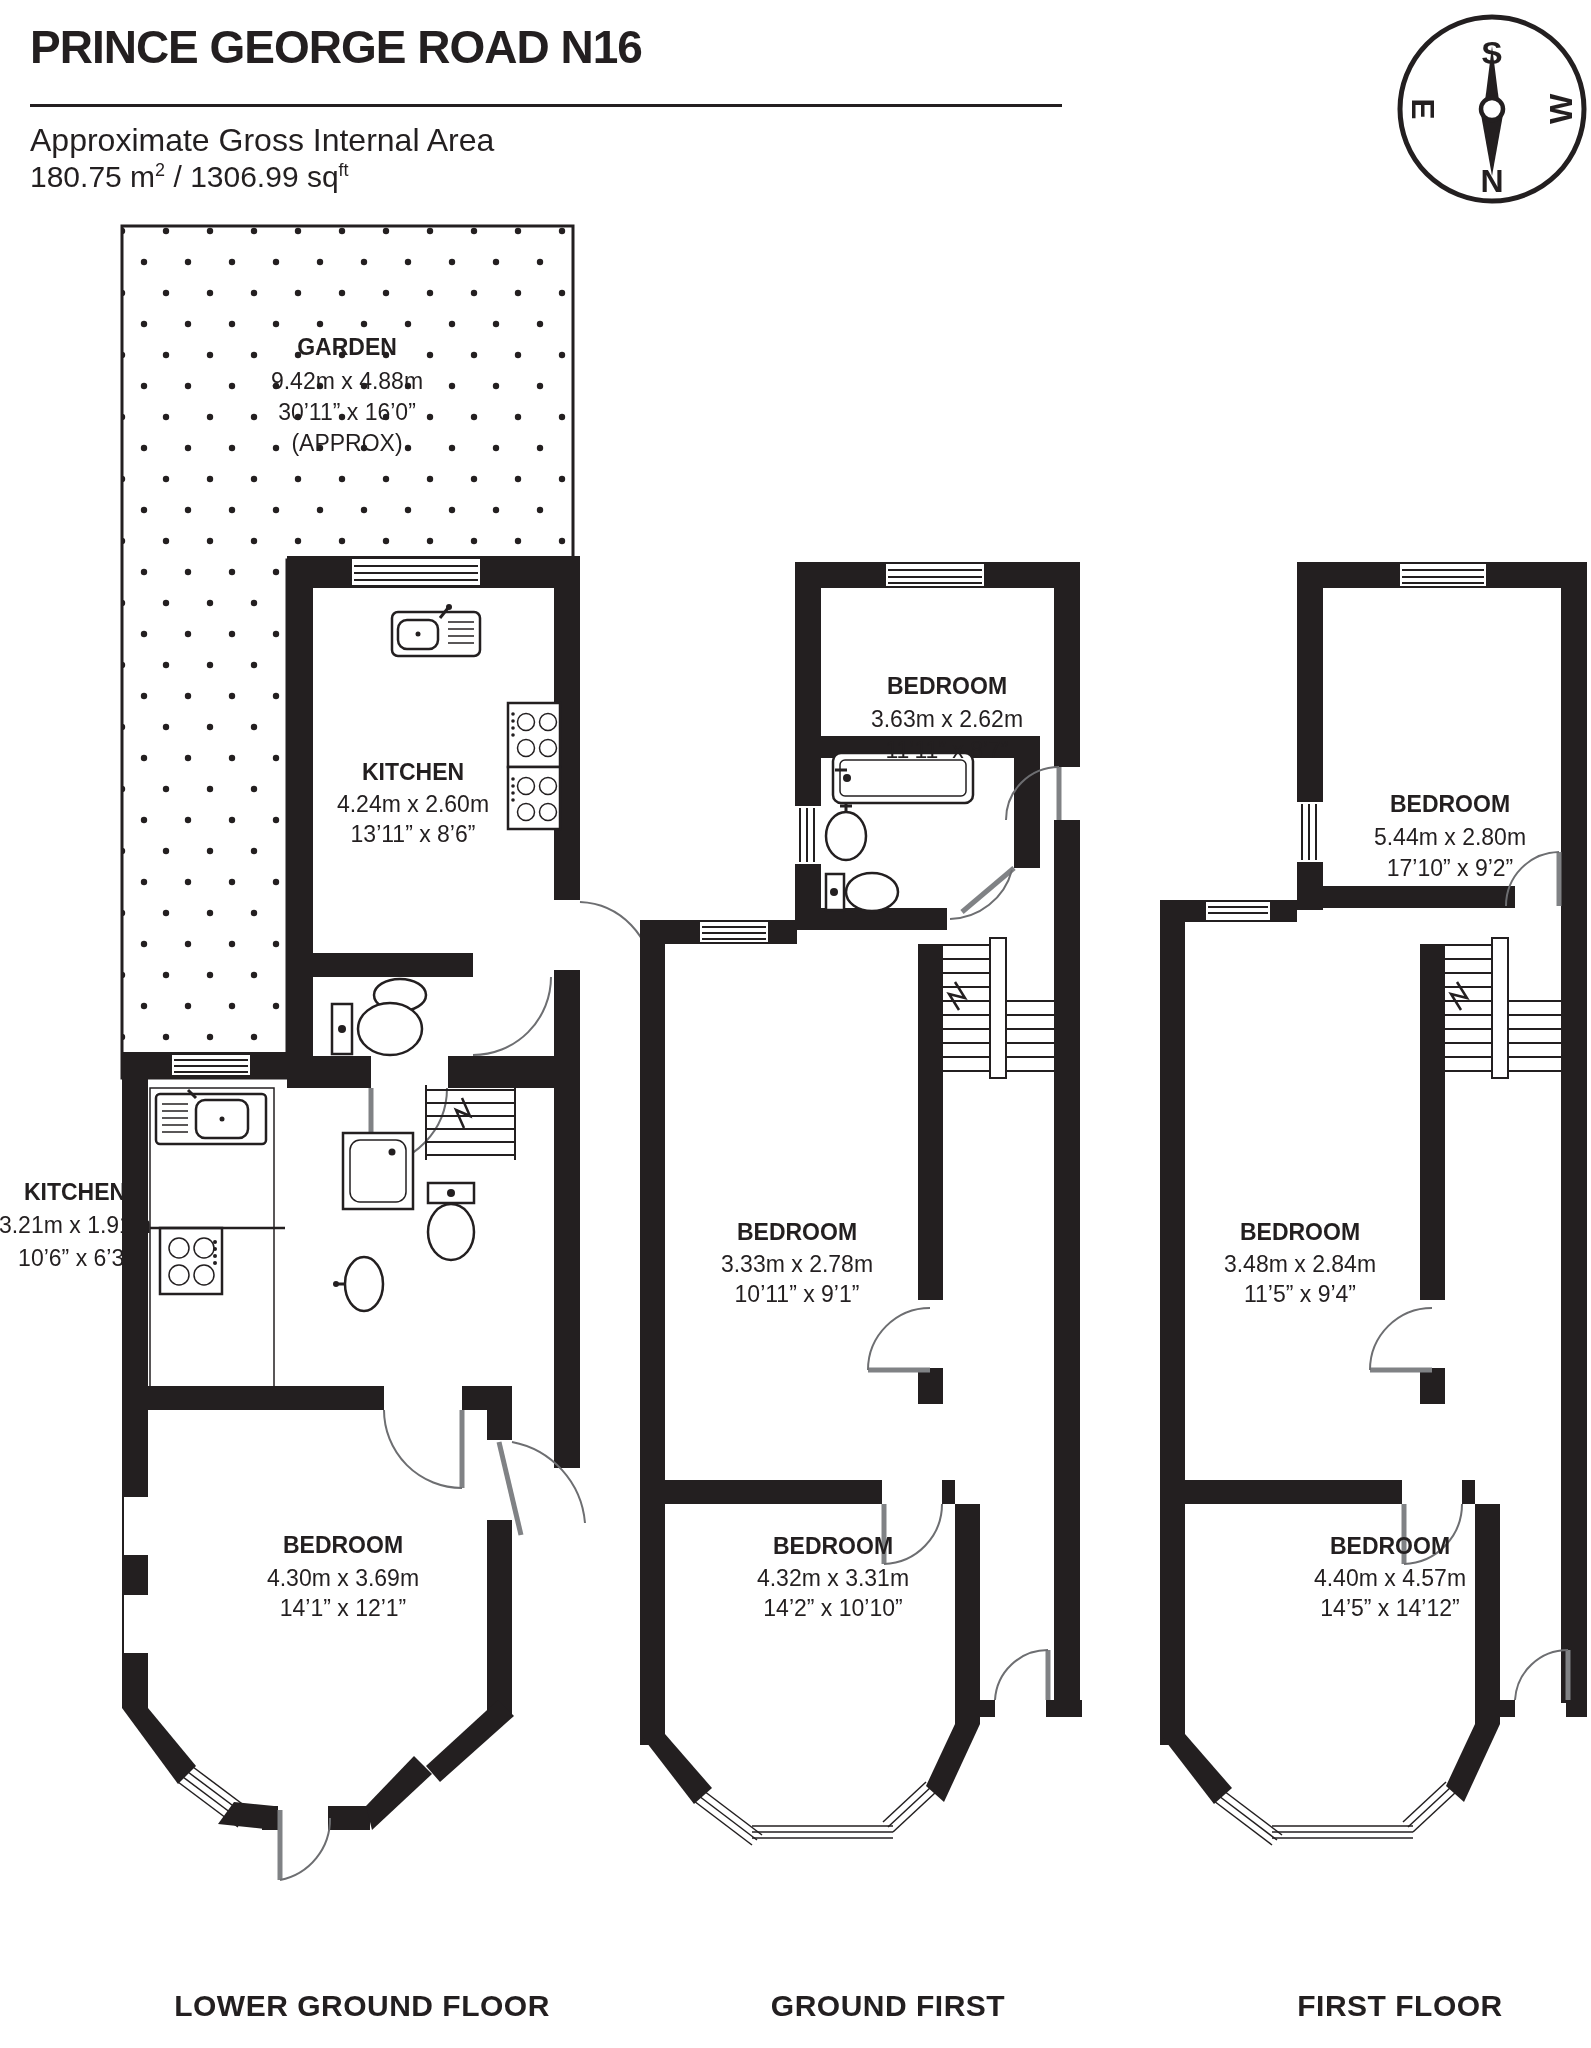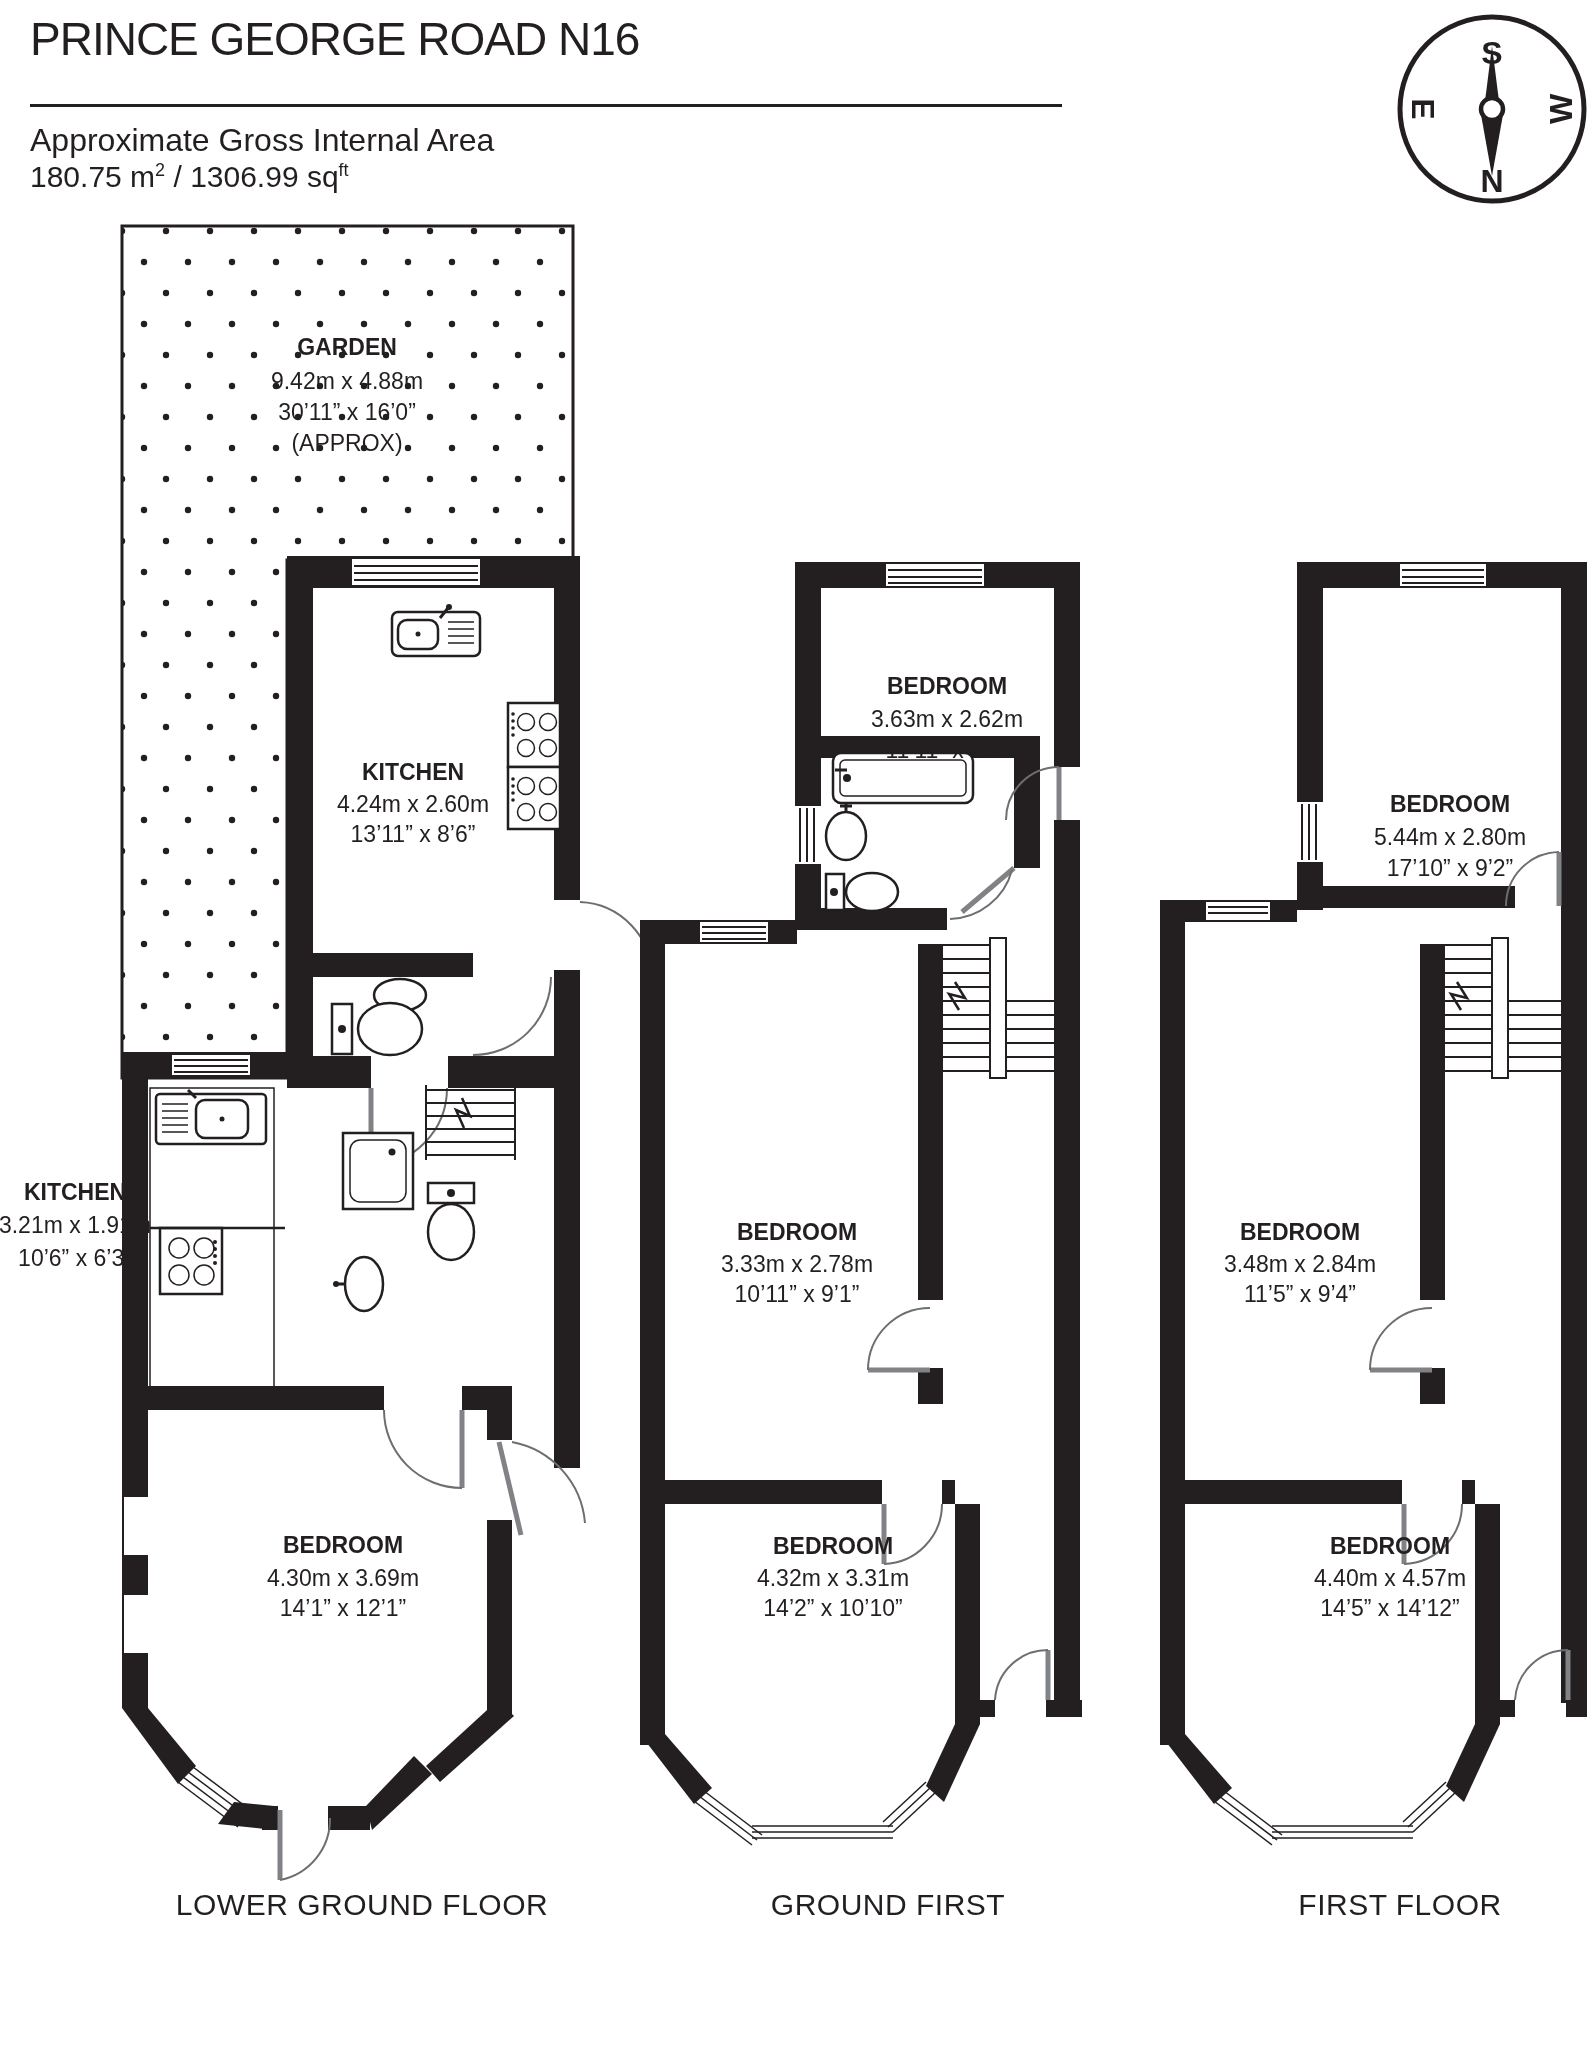"PRINCE GEORGE ROAD N16" .title { font-weight: normal -> bold; top: 12px -> 20px }
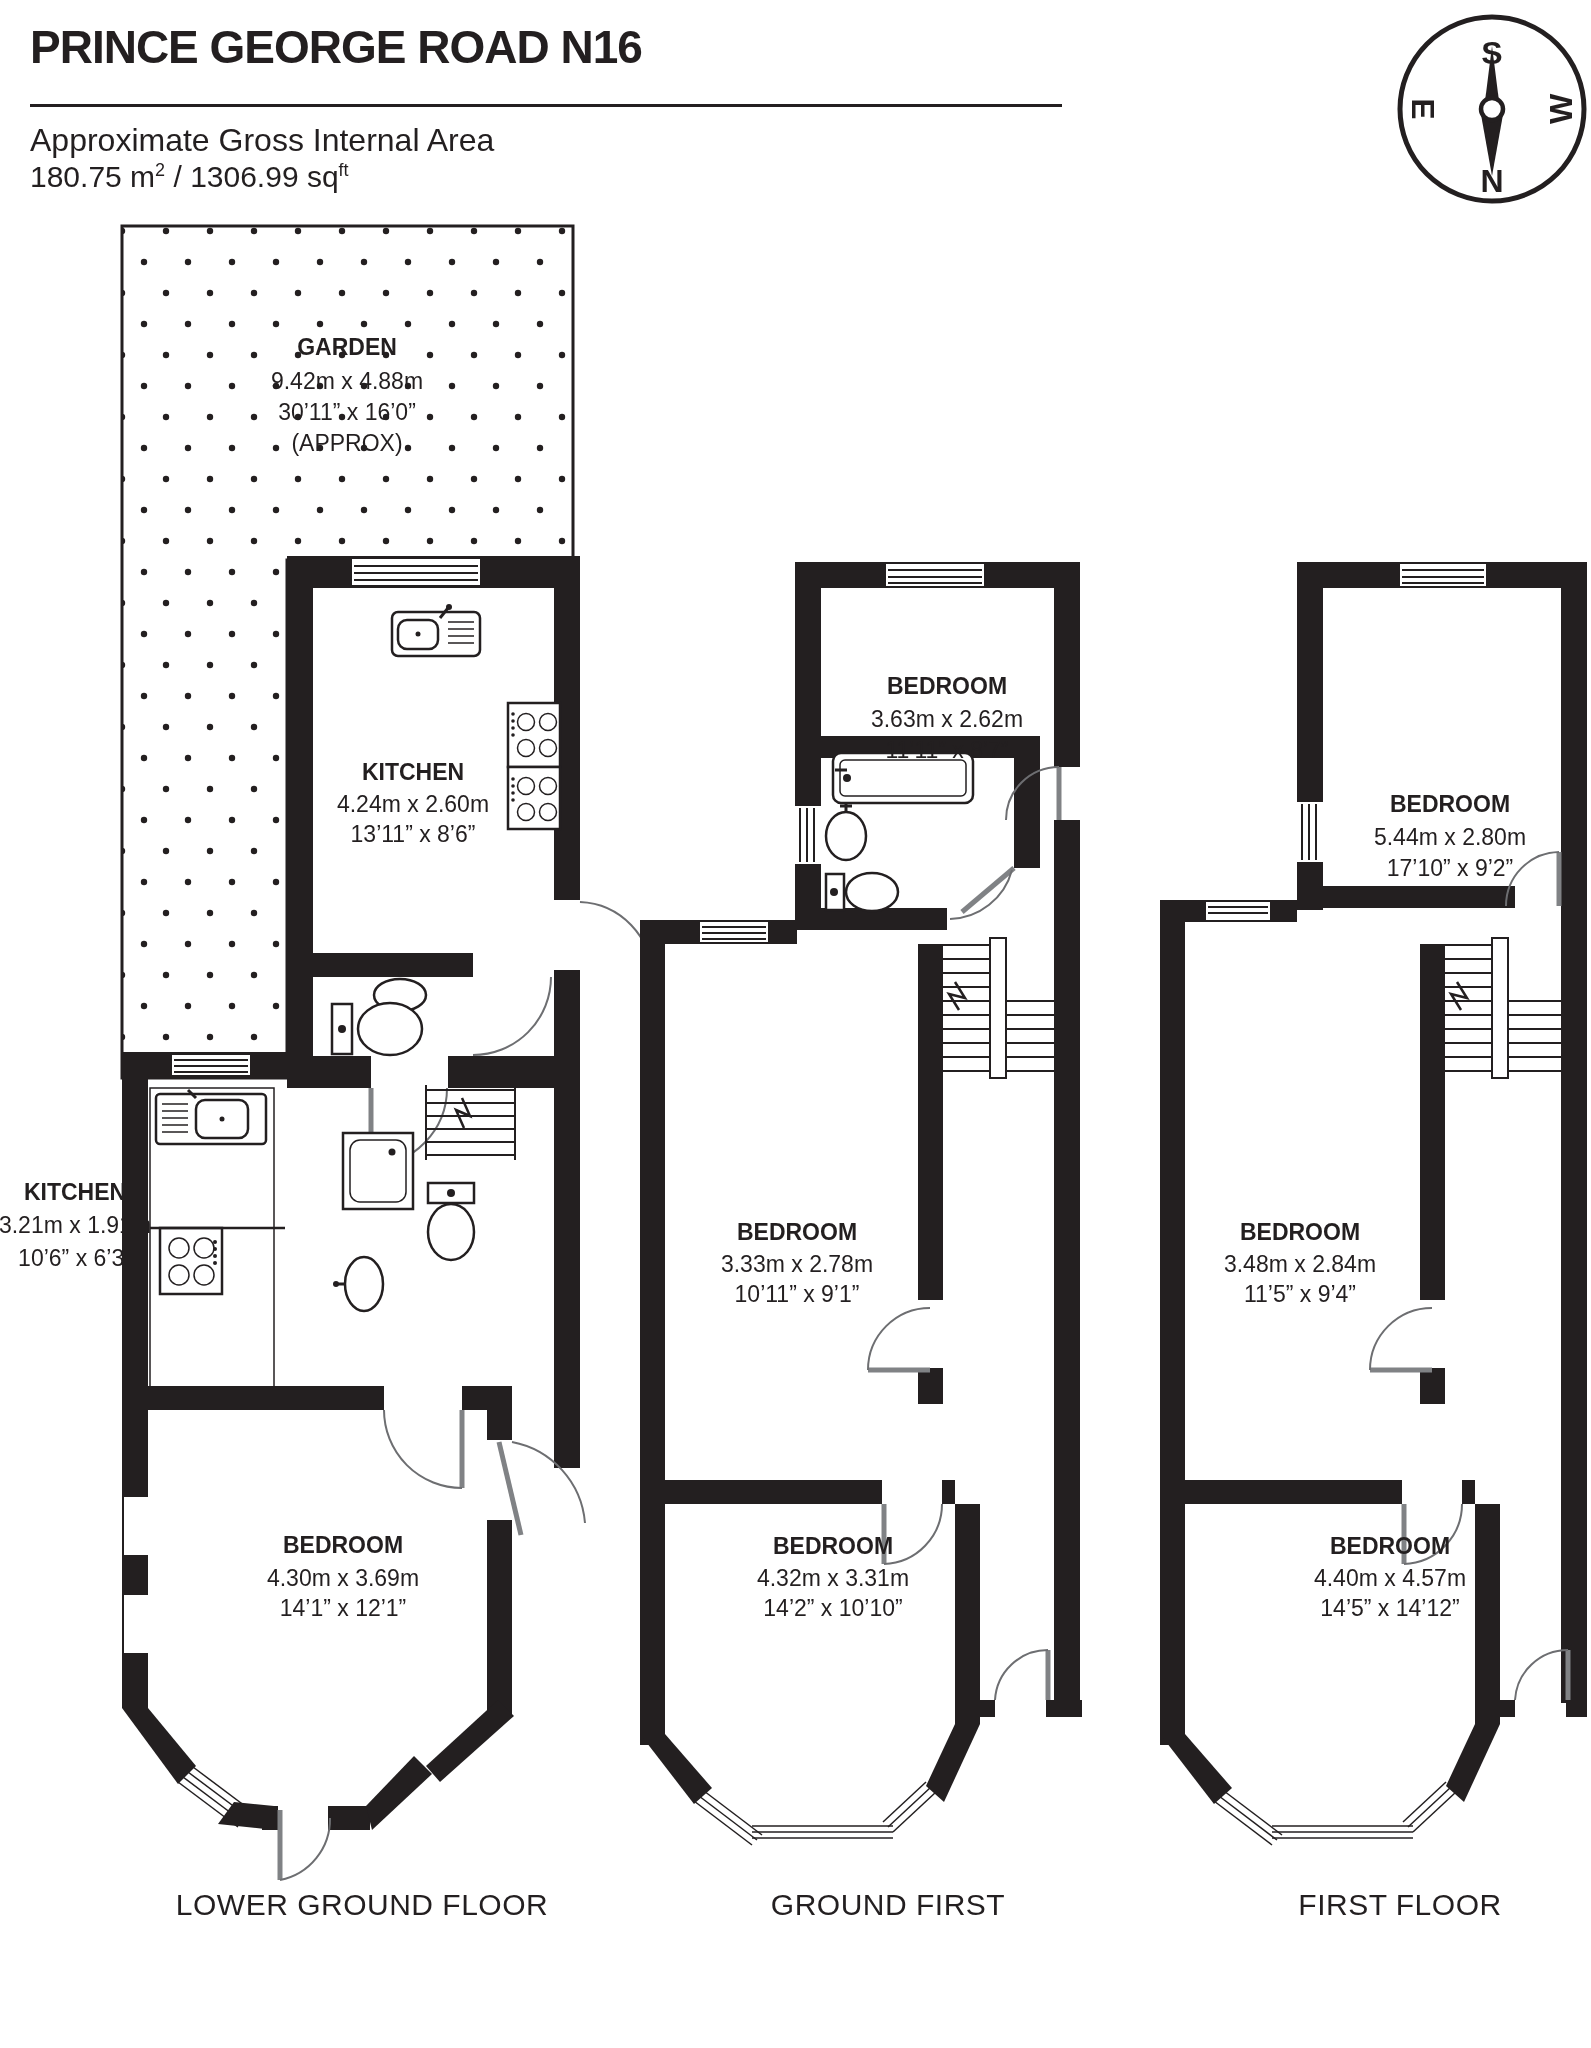"LOWER GROUND FLOOR" .caption { font-weight: normal -> bold; top: 1888px -> 1989px }
